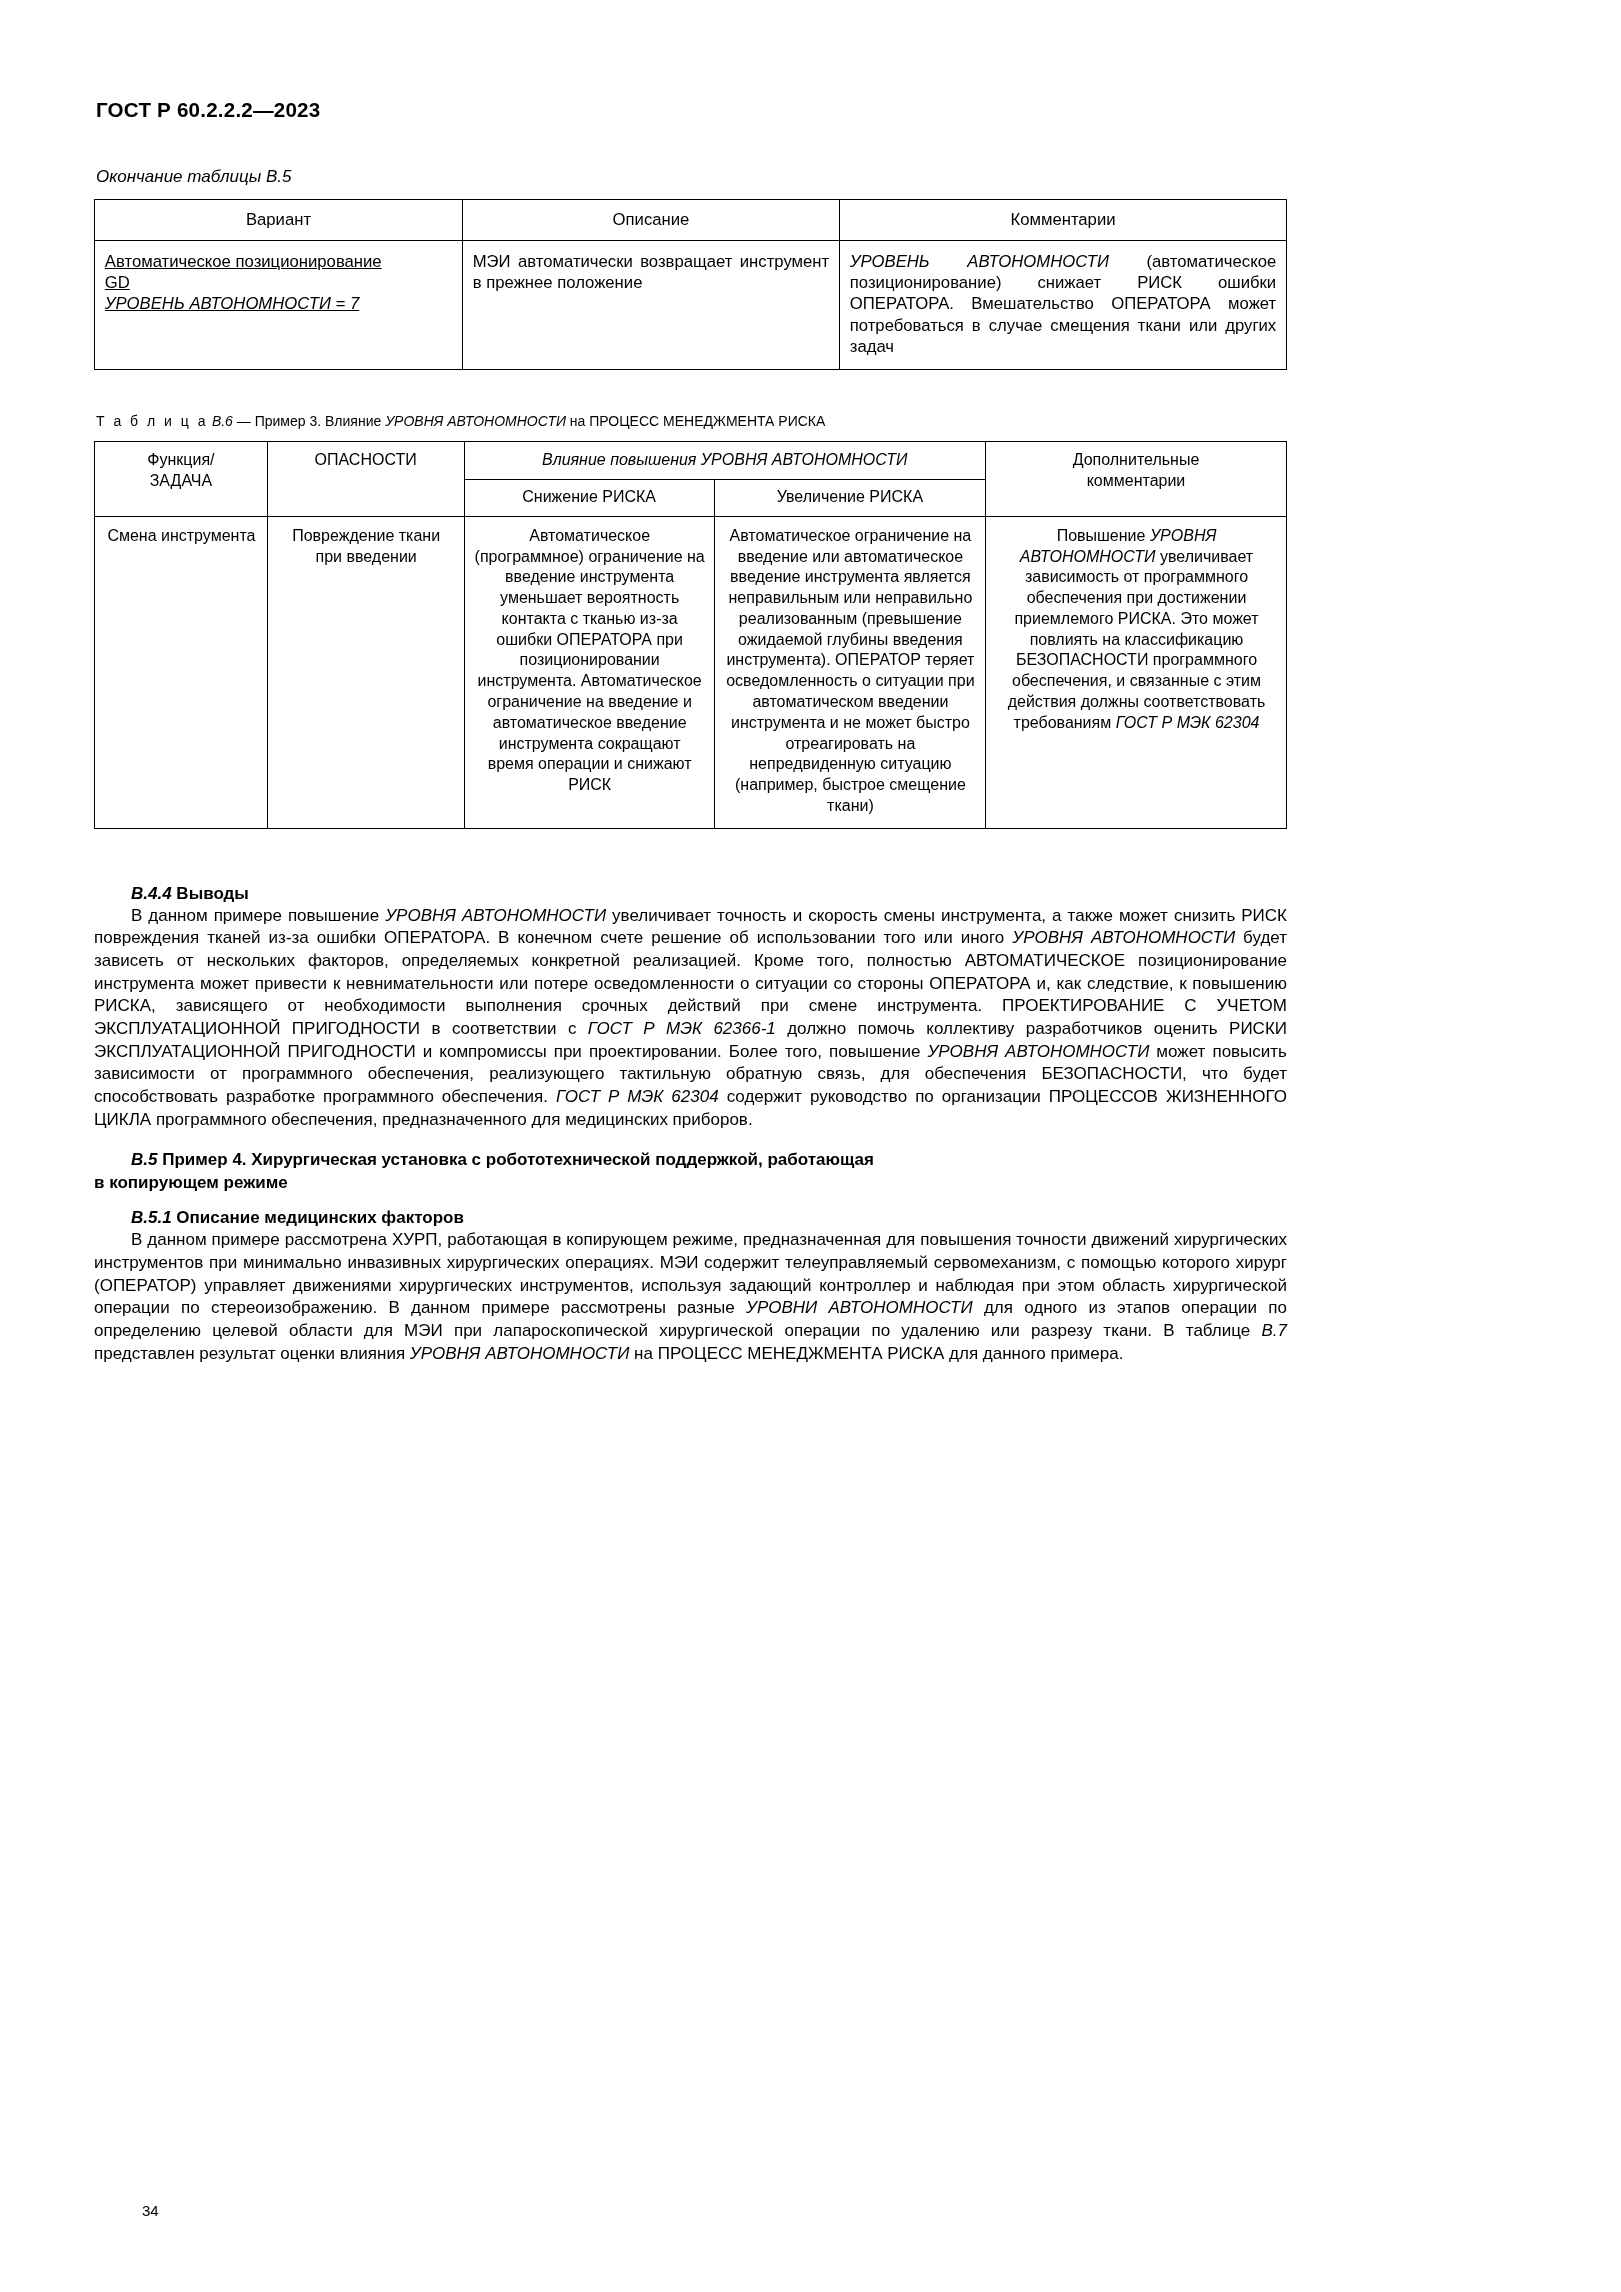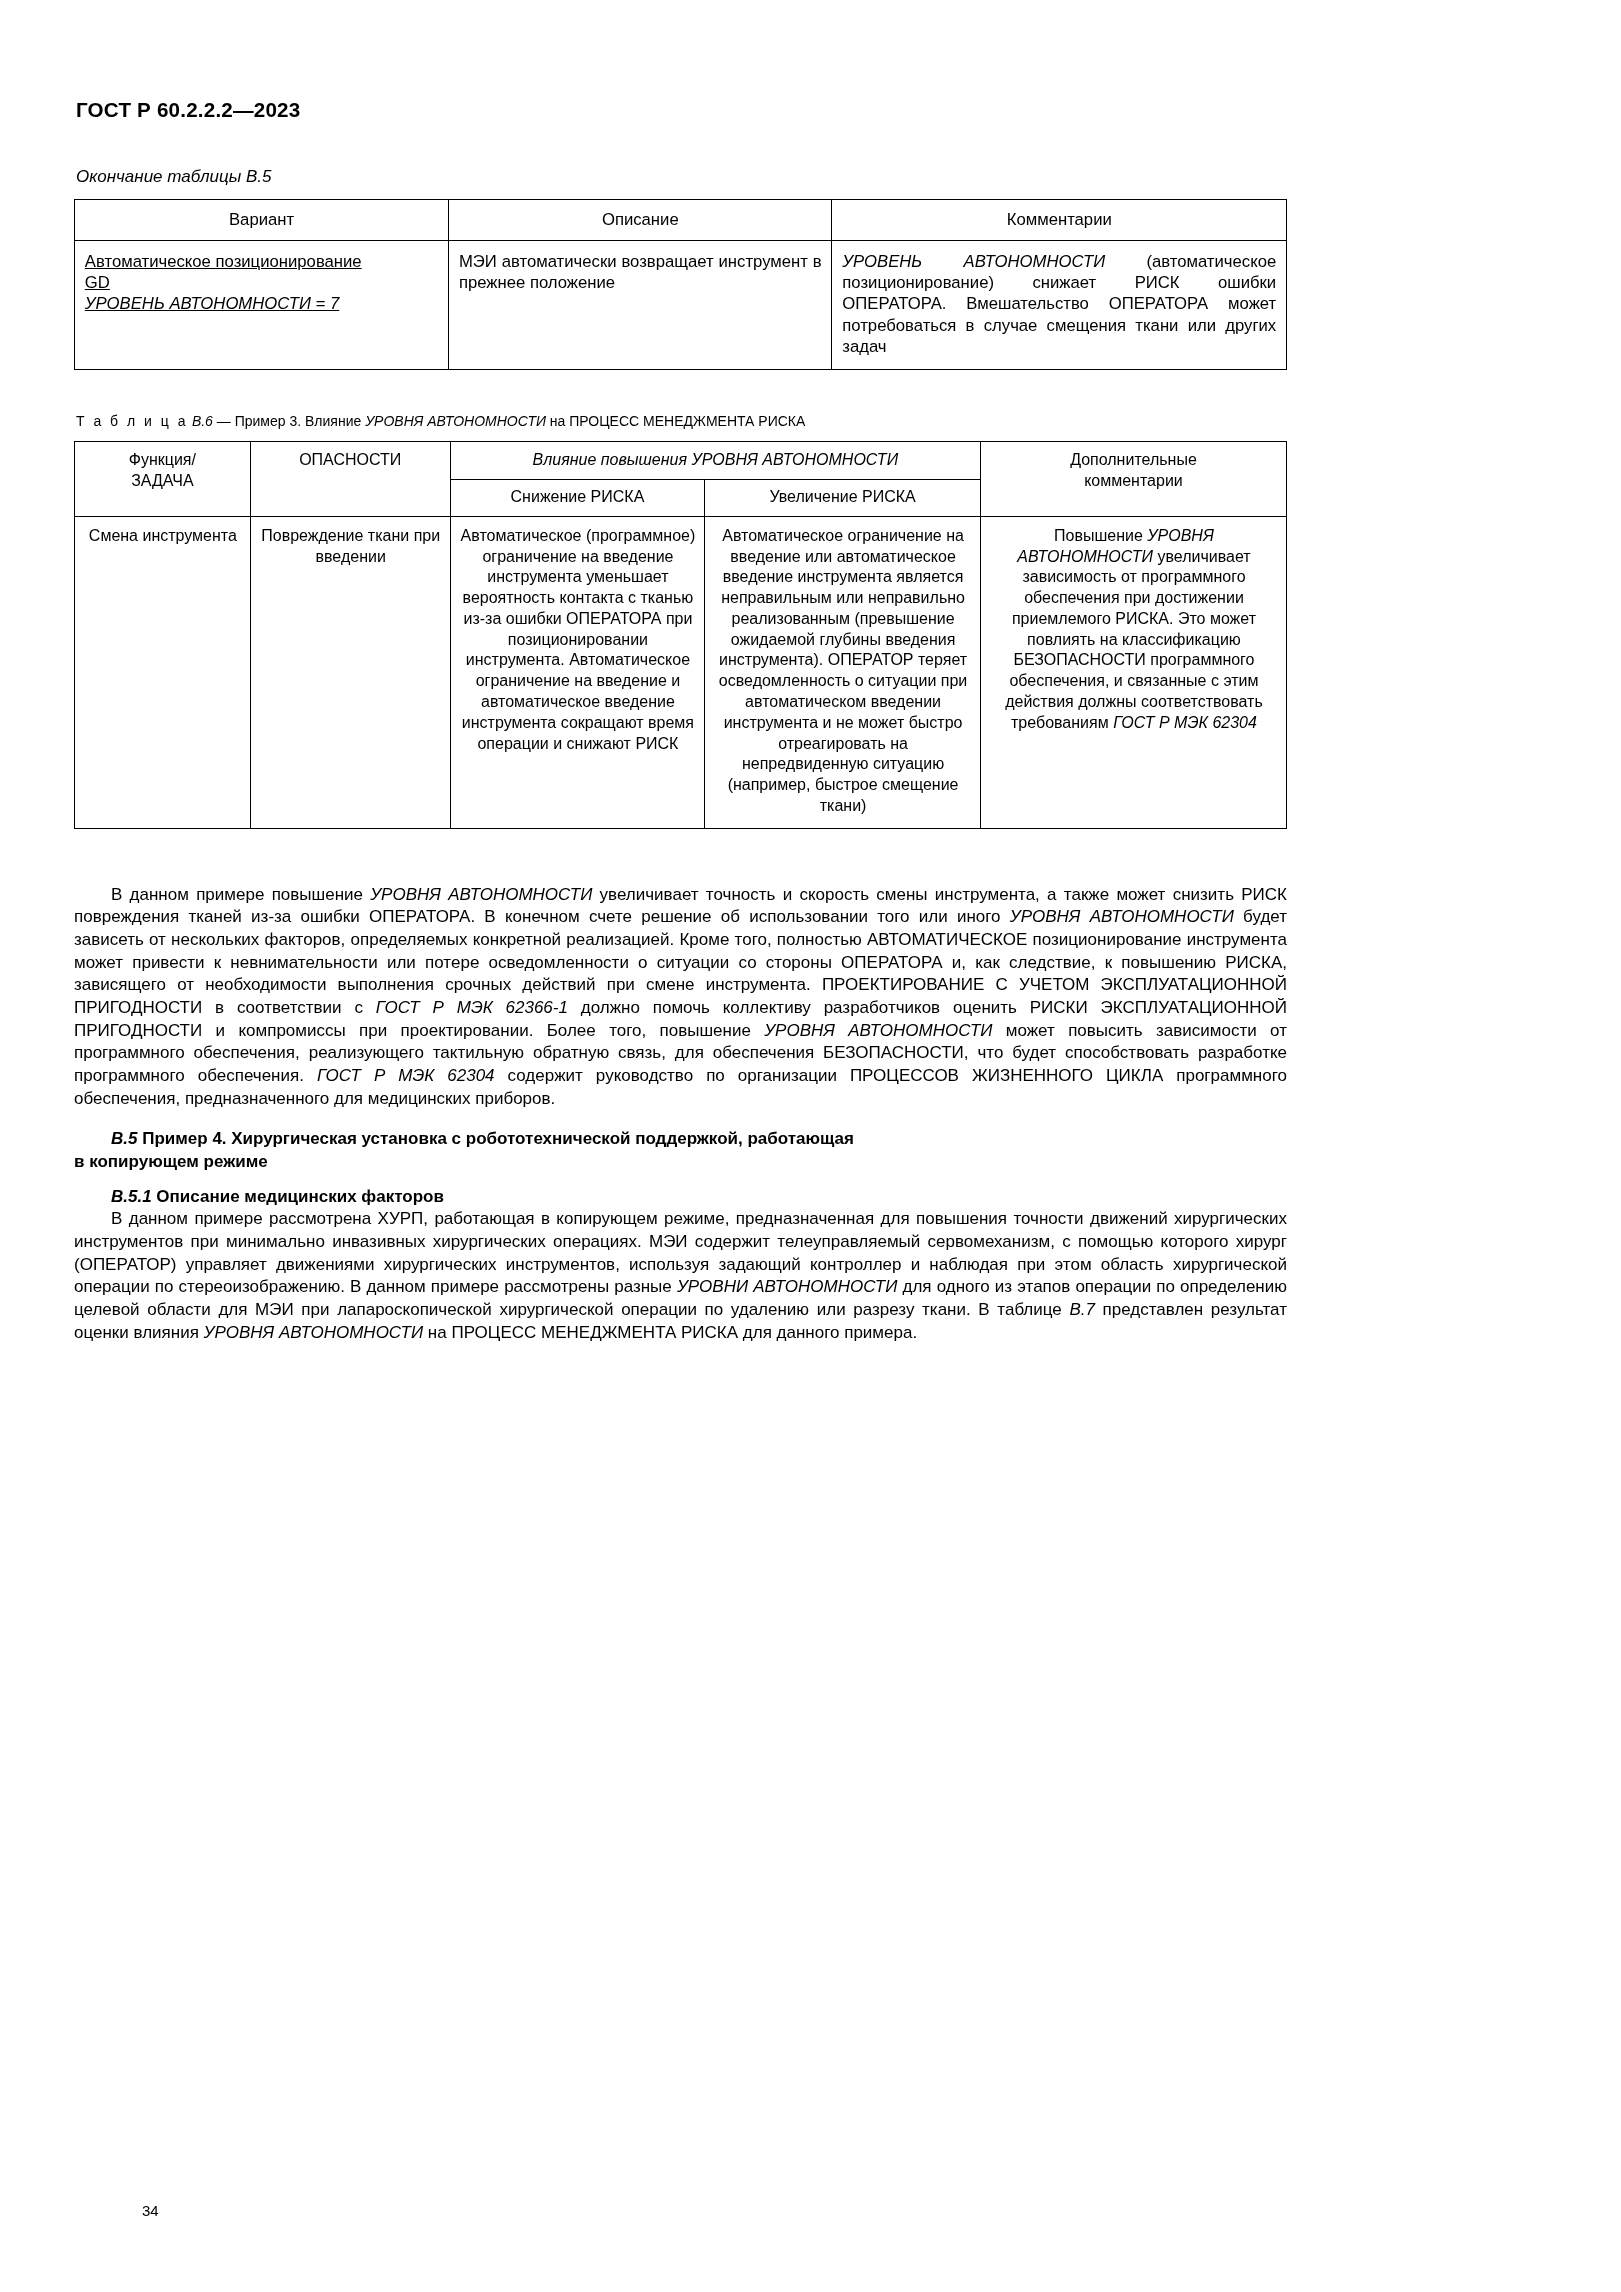"ГОСТ Р 60.2.2.2—2023" .page { padding: 98px 142px 0 74px -> 98px 142px 0 94px }
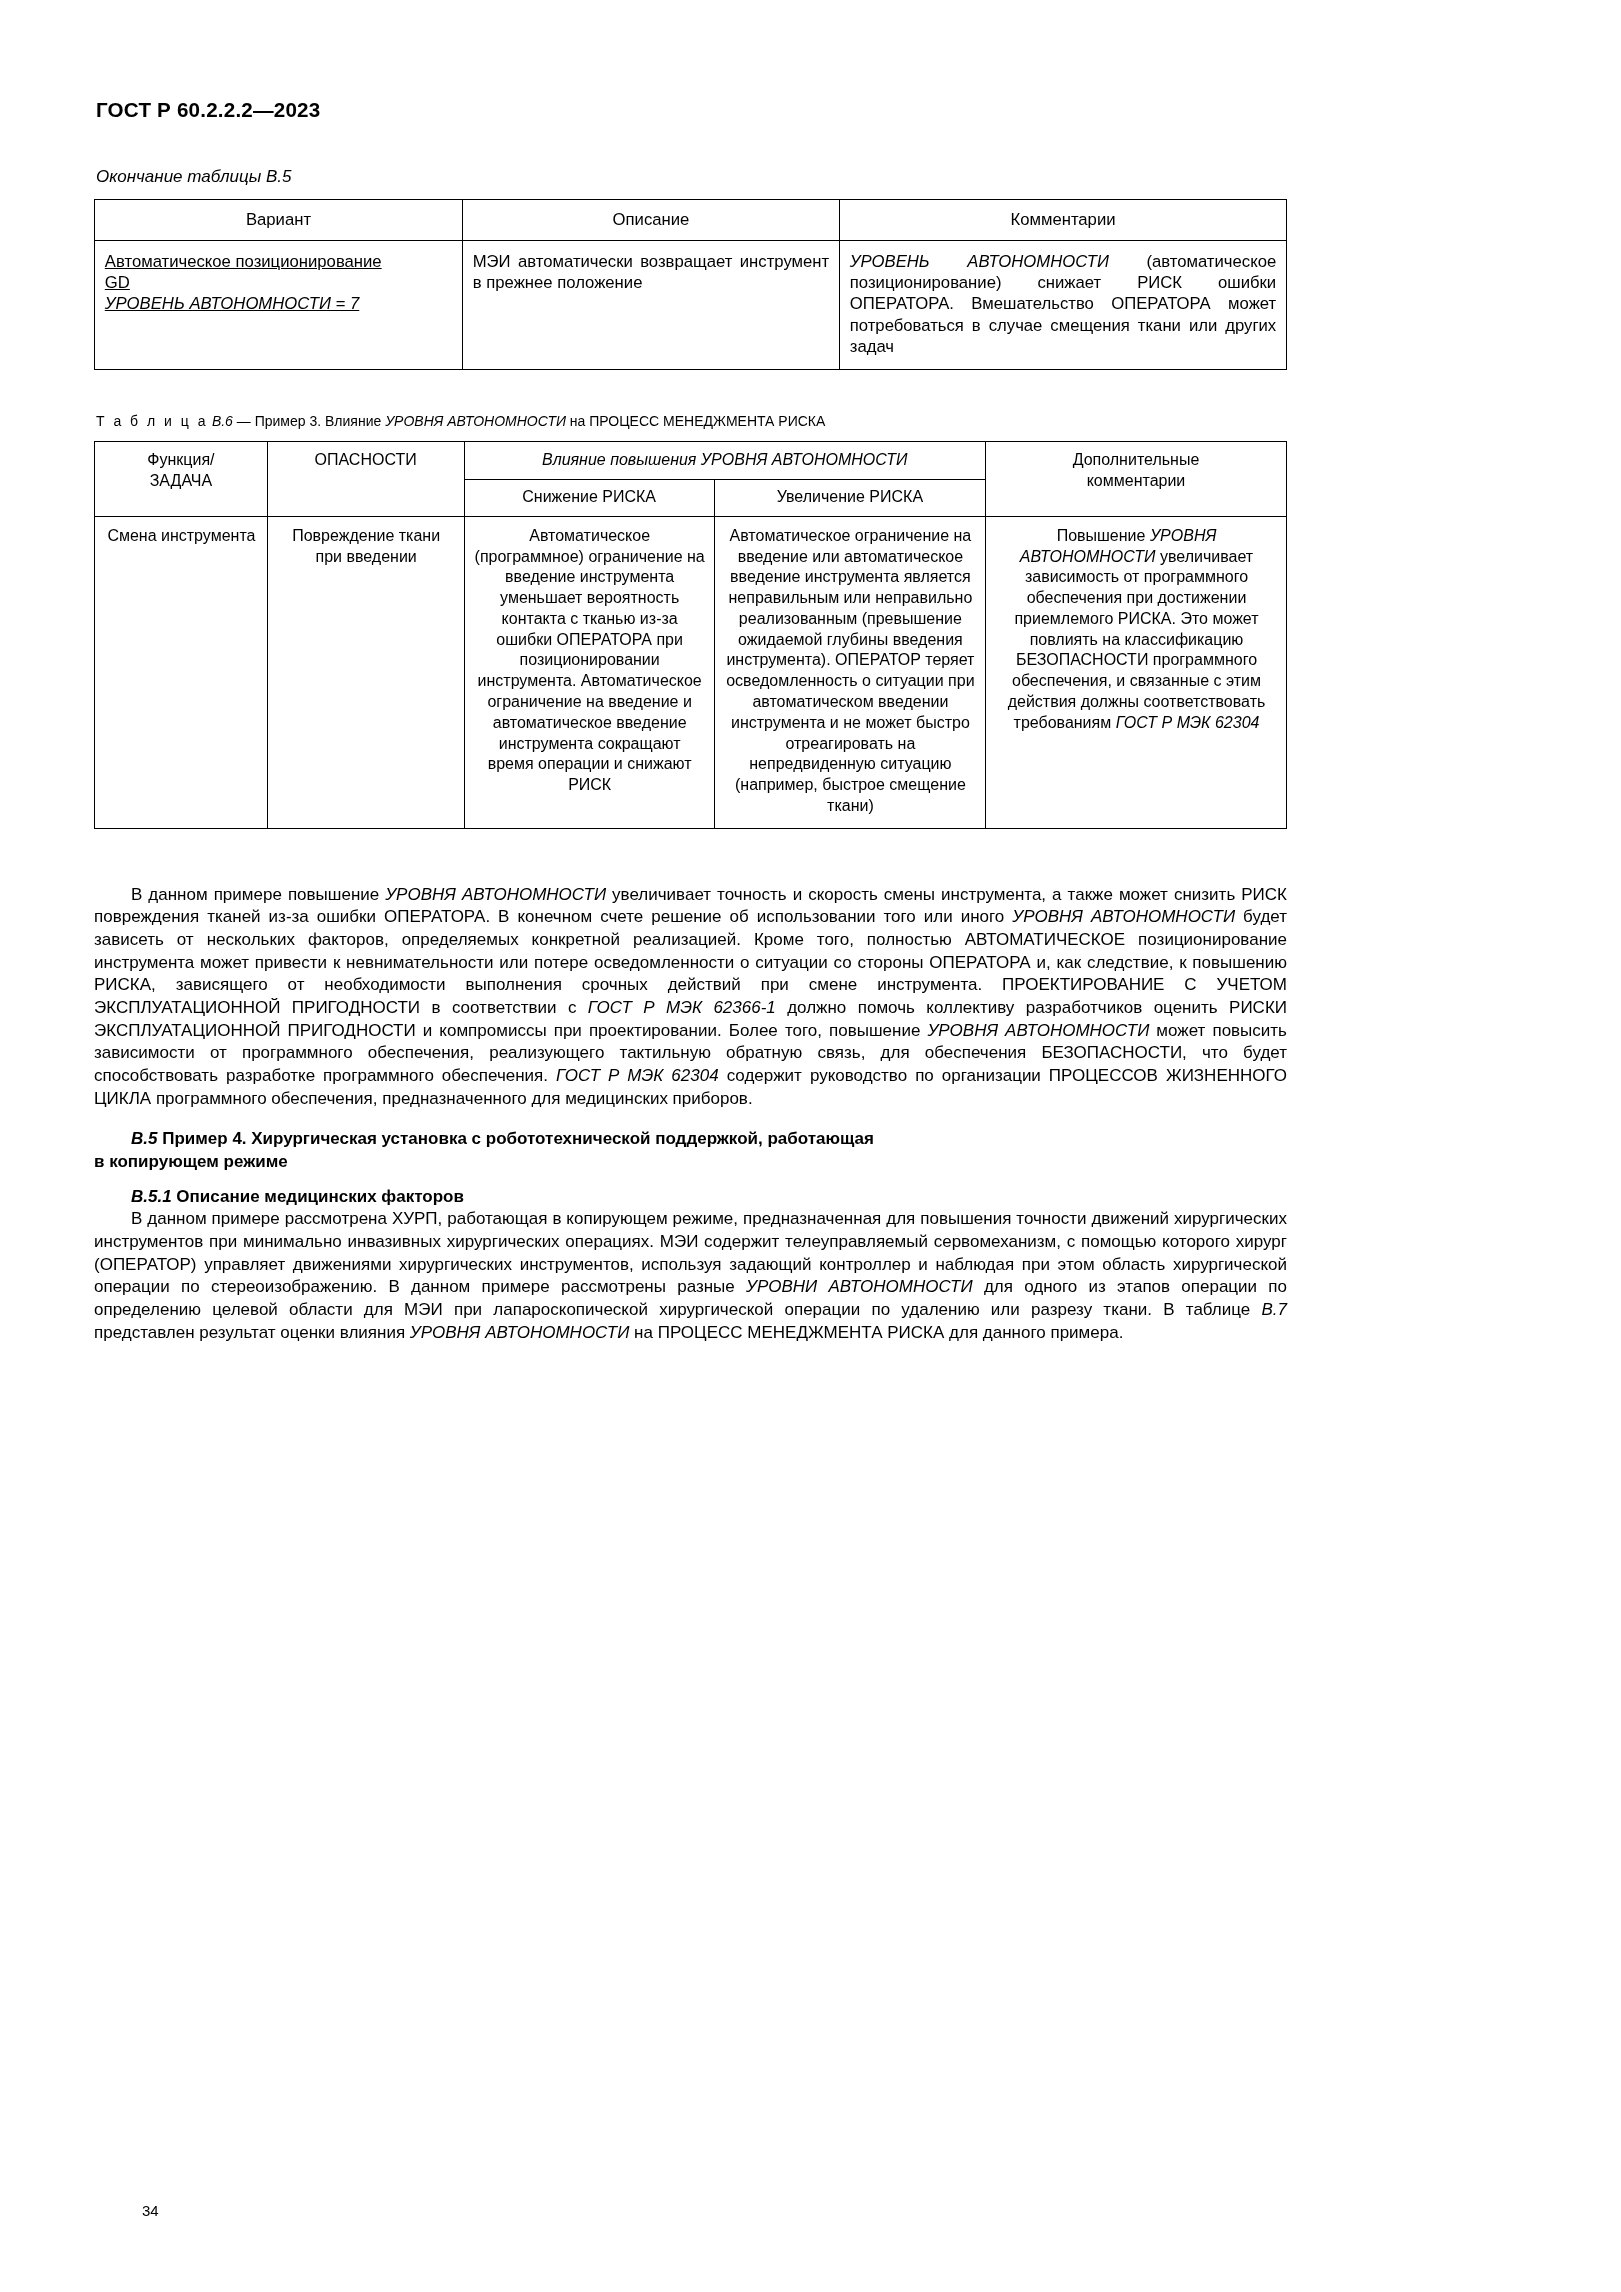"В.4.4 Выводы" div.sec-head { html: none -> <div><span>В.4.4</span><span> Выводы</span></div> }
